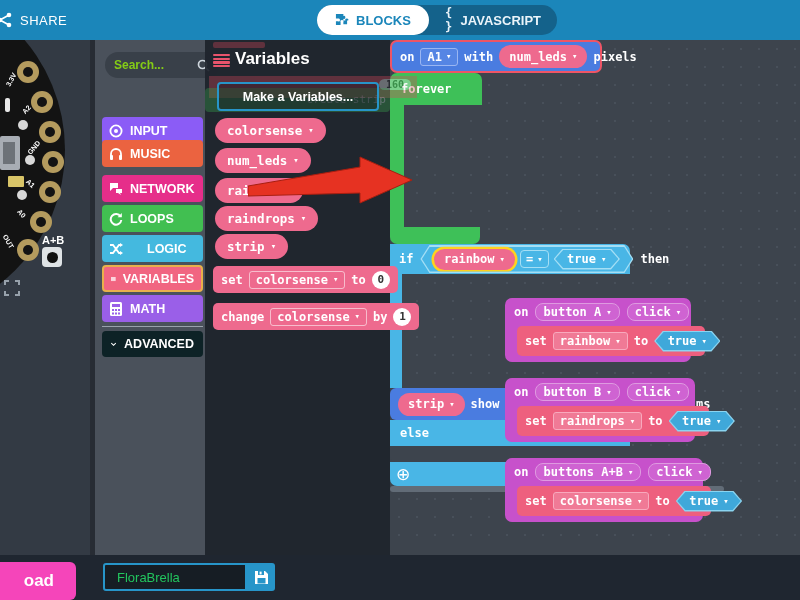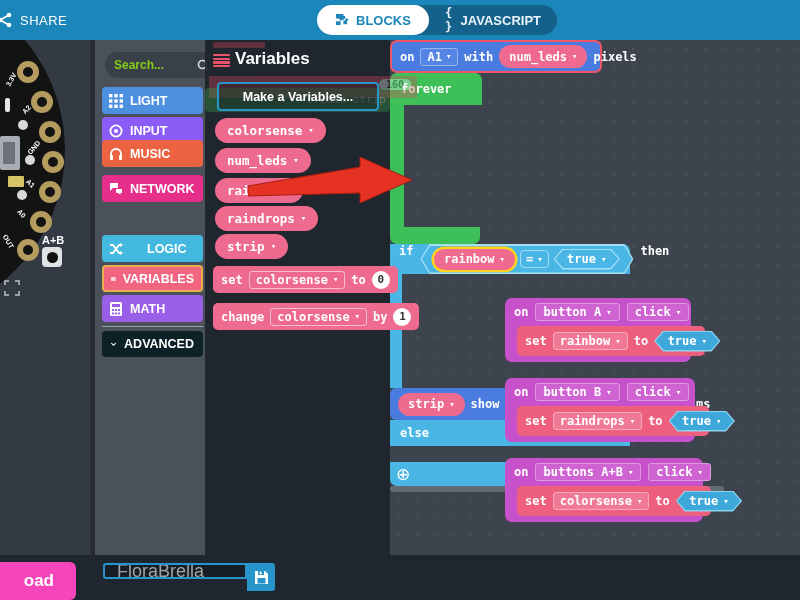"LIGHT" div.cat { html: <div> <svg> <g> <rect></rect> <rect></rect> <rect></rect> <rect></rect> <rect></rect> <rect></rect> <rect></rect> <rect></rect> <rect></rect> </g> </svg> <span>LIGHT</span> </div> -> none }
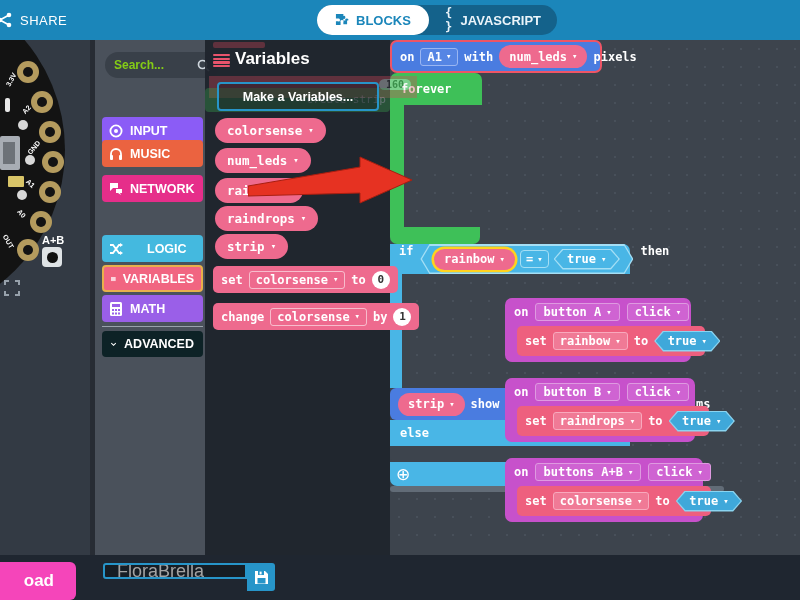"LOOPS" div.cat { html: none -> <div> <svg> <path></path> <path></path> </svg> <span>LOOPS</span> </div> }
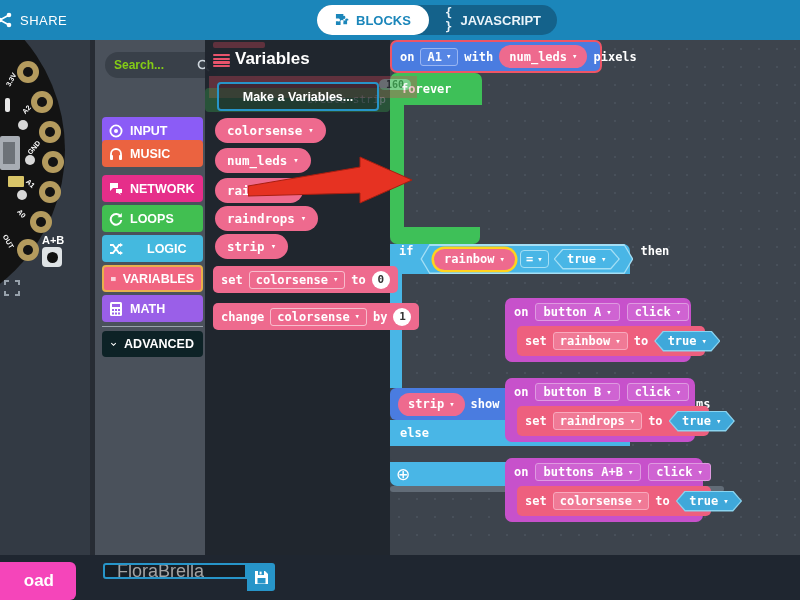"if" #if-header { align-items: none -> center }
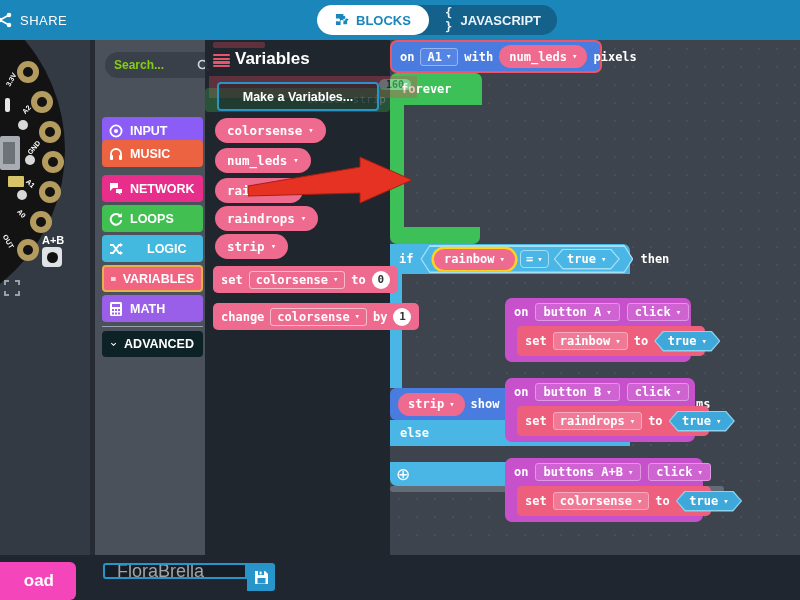"button A" .mgdd { border-radius: 3px -> 8px }
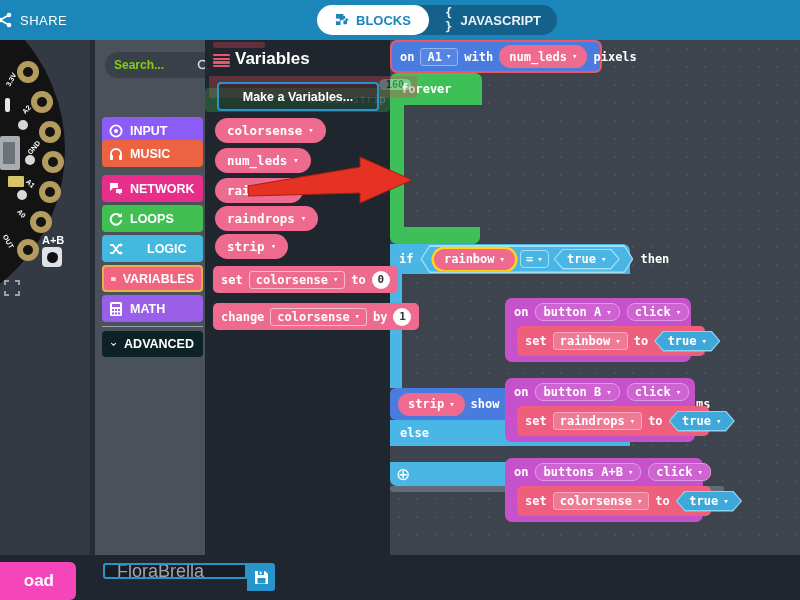"FloraBrella" #proj { color: #a3a3a3 -> #22c55e; font-size: 18px -> 13px; height: 16px -> 28px }
